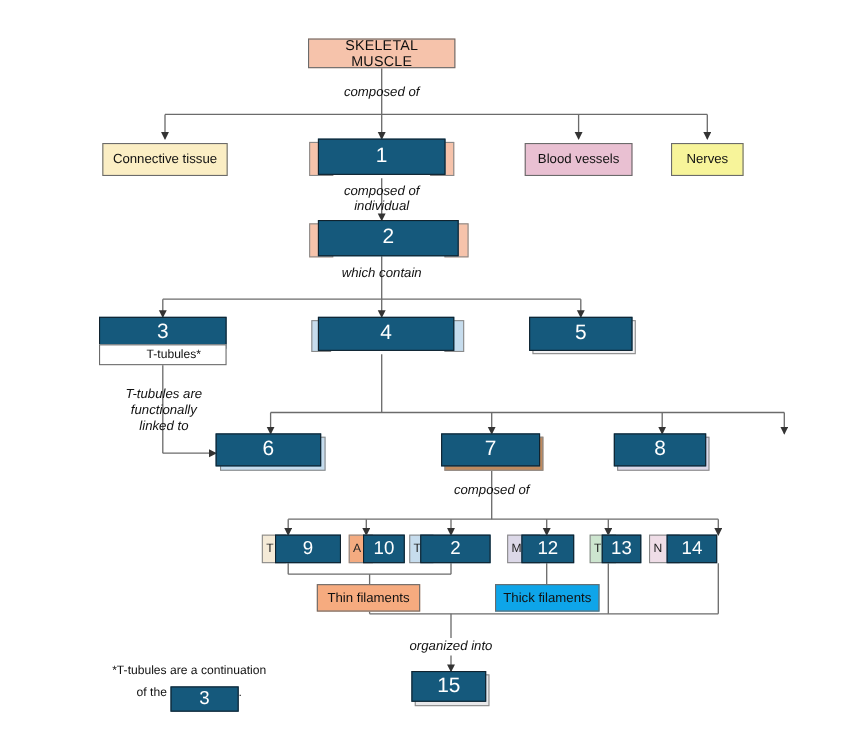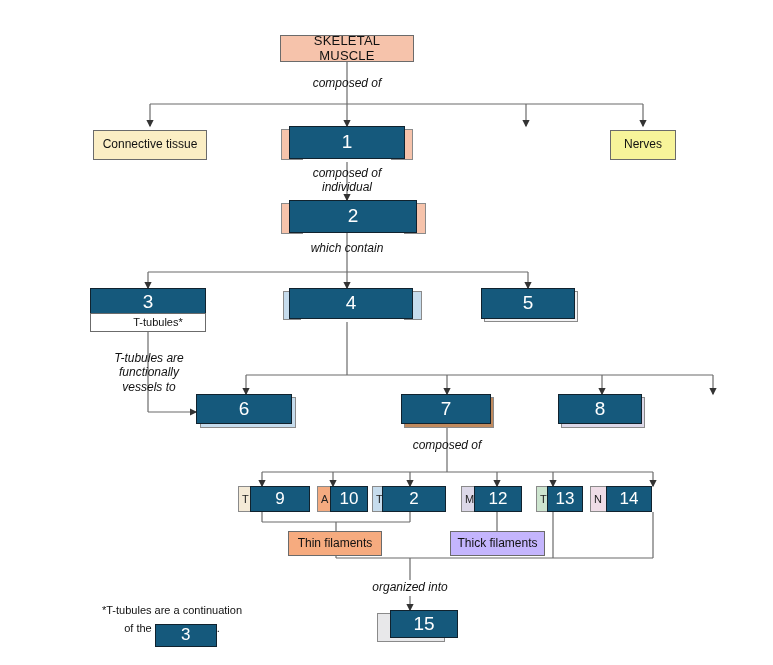"Blood vessels" div.node { html: none -> <div>Blood vessels</div> }
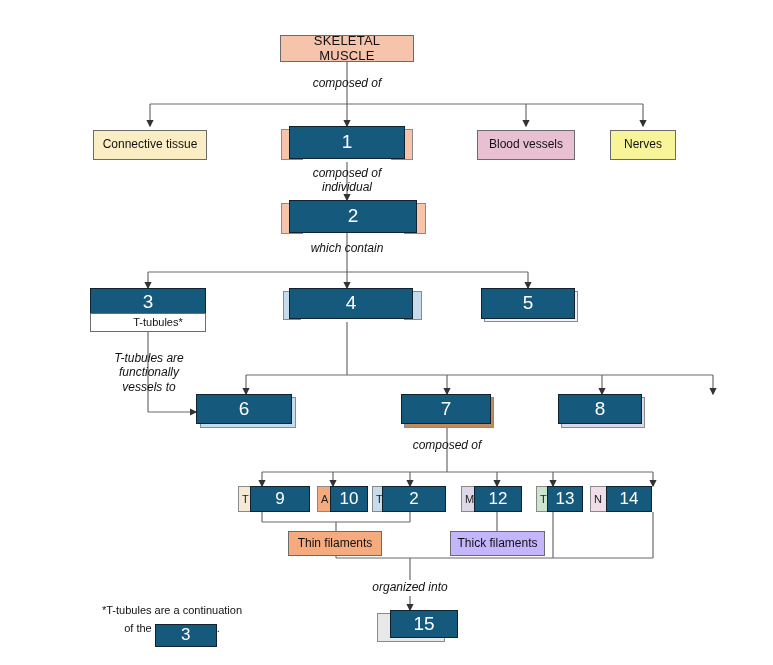"T-tubules are" div.edgetxt { text: vessels -> linked }
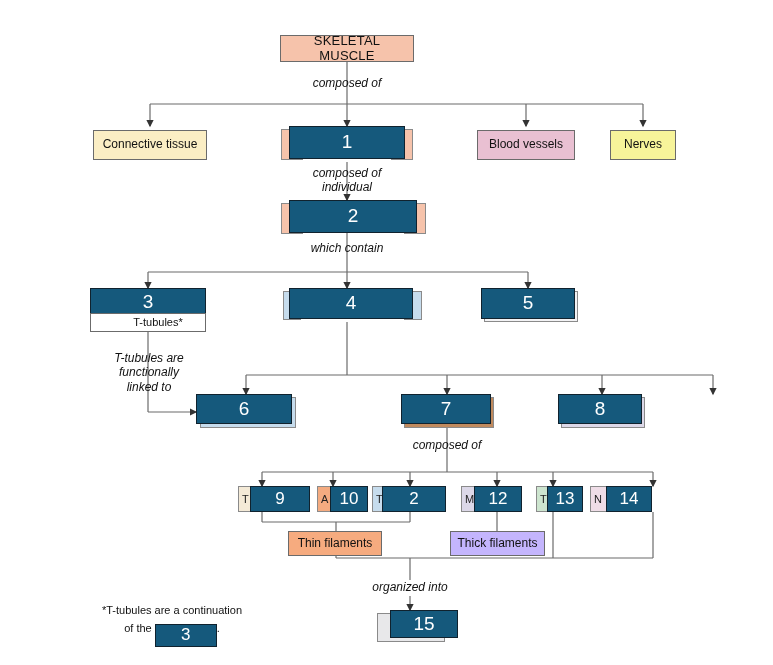"Thick filaments" .lbl.lav { background: #c4b5fd -> #0ea5e9 }
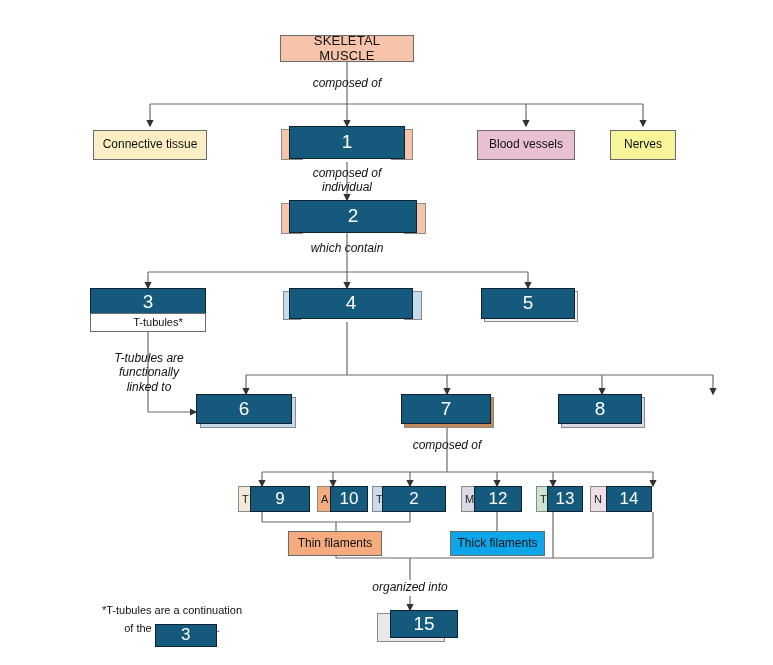"15" div.node { margin-left: 16px -> none }
